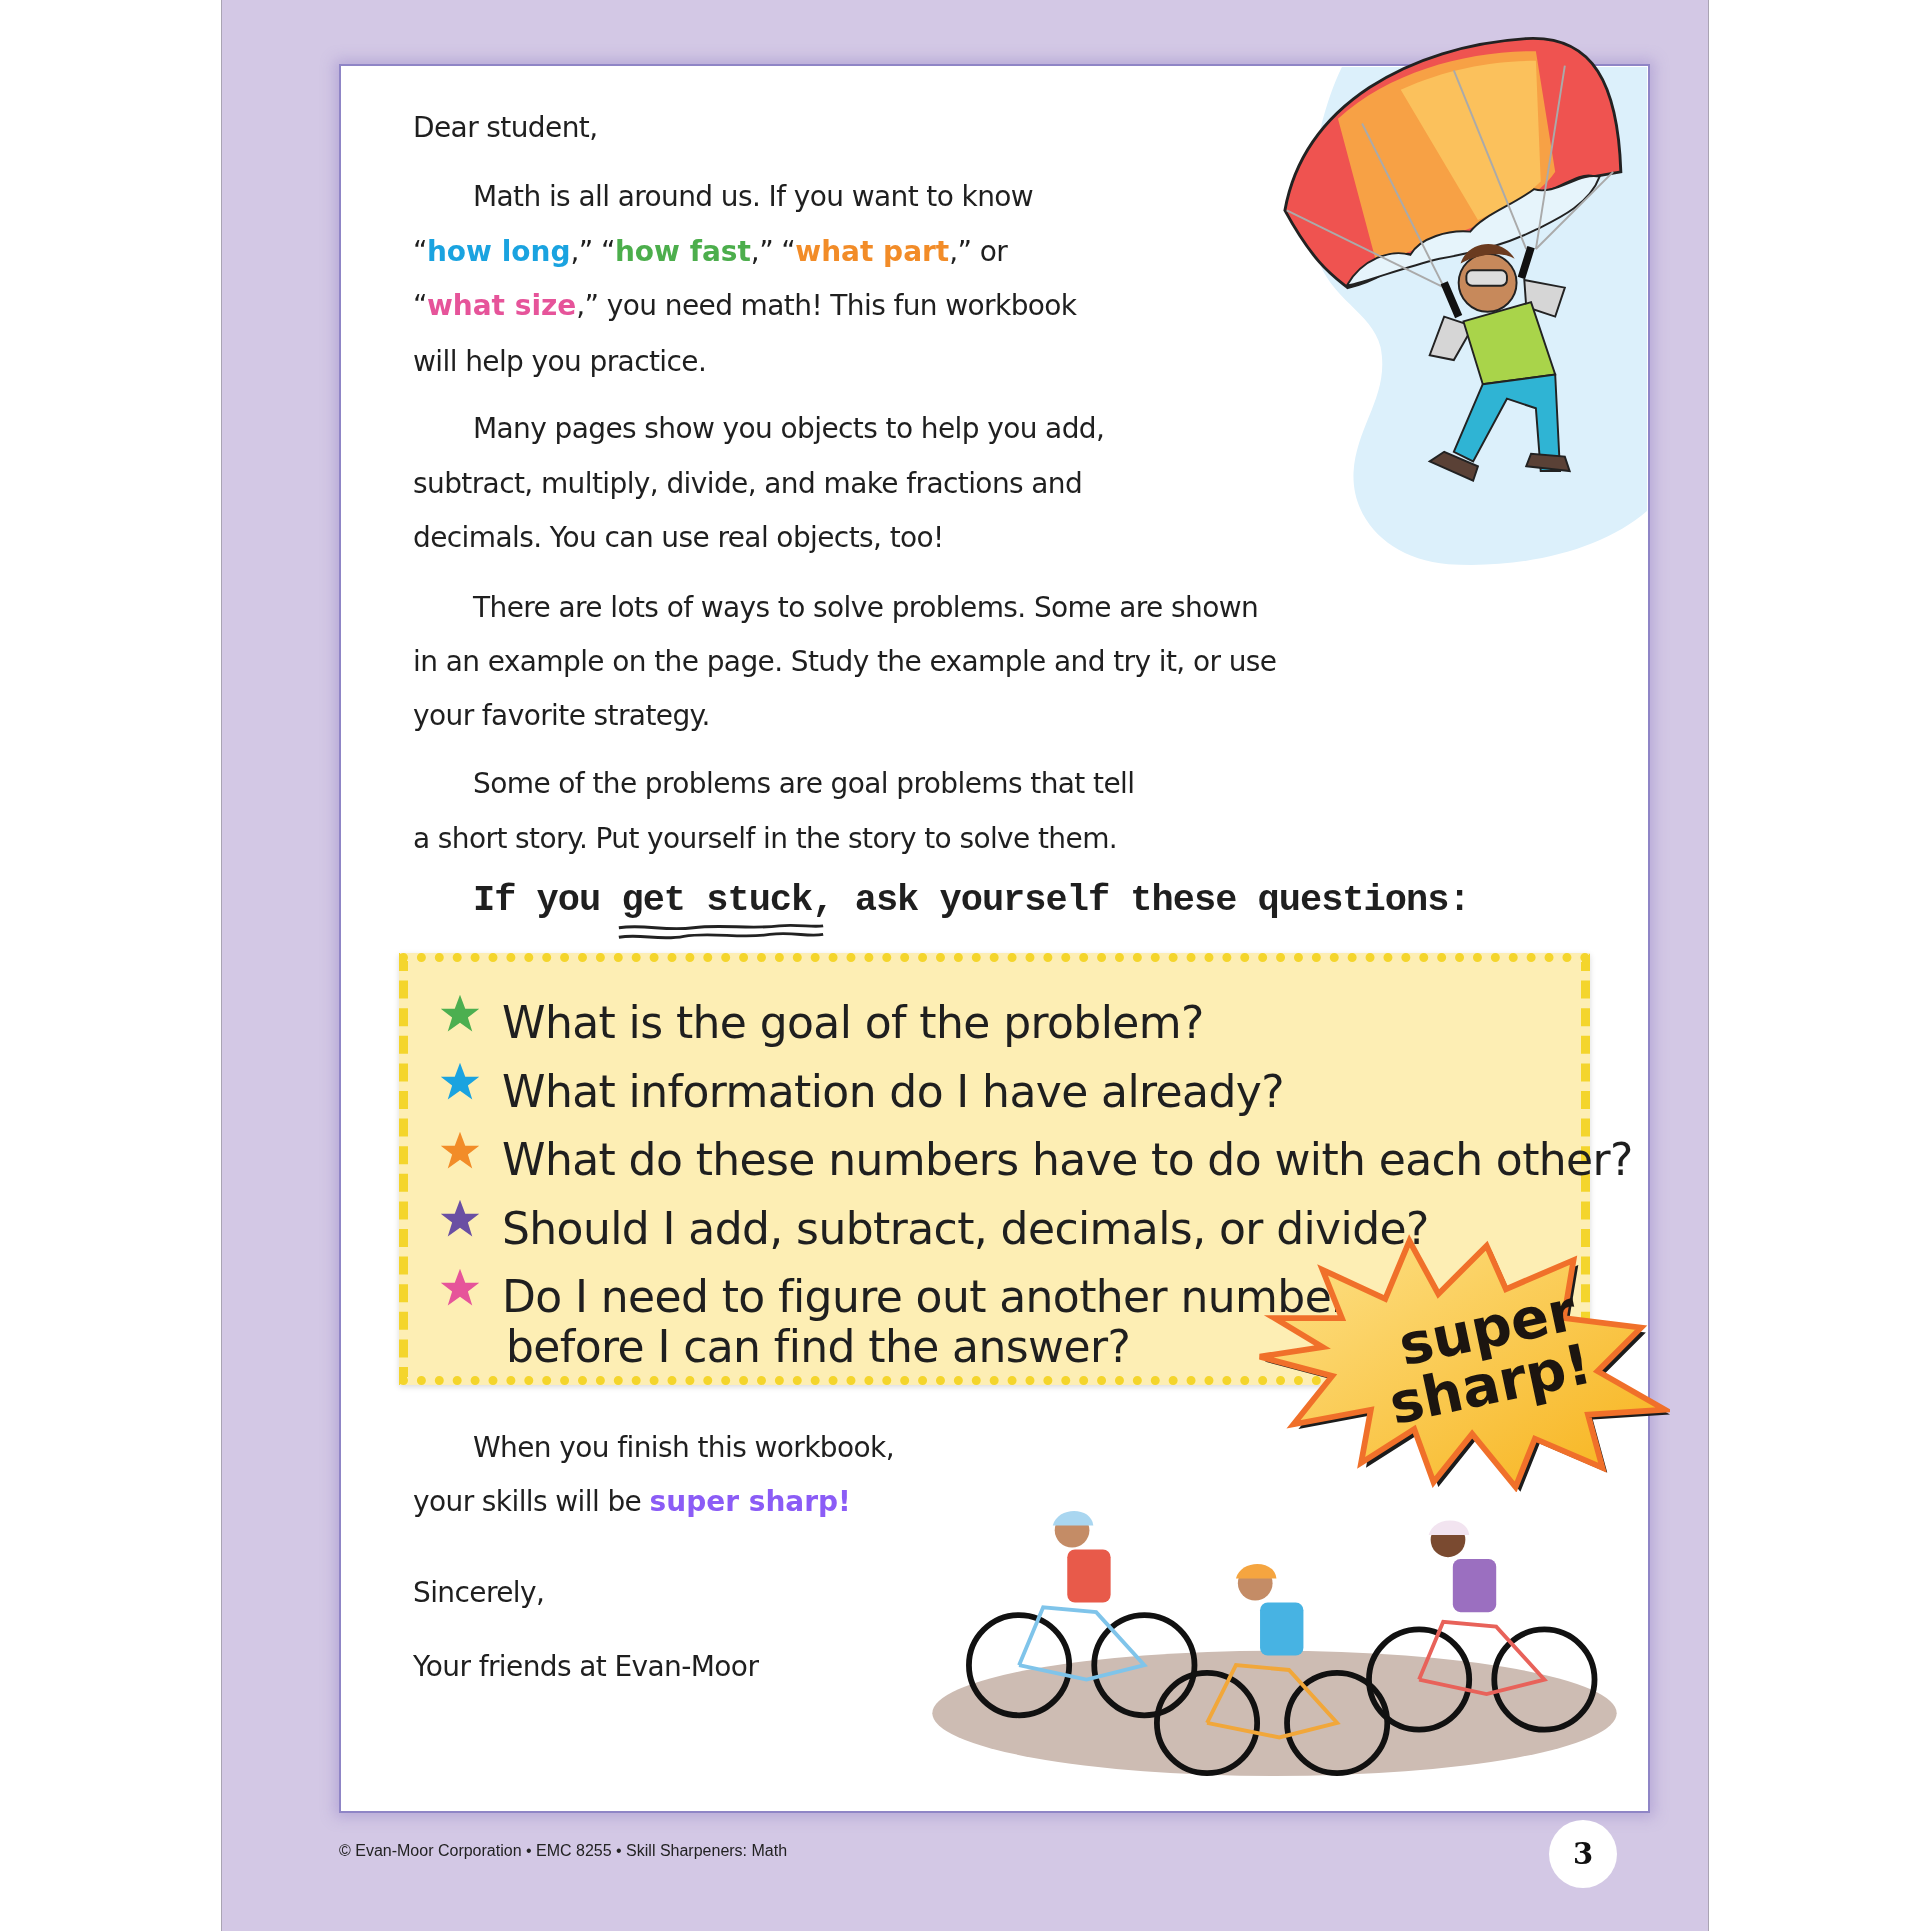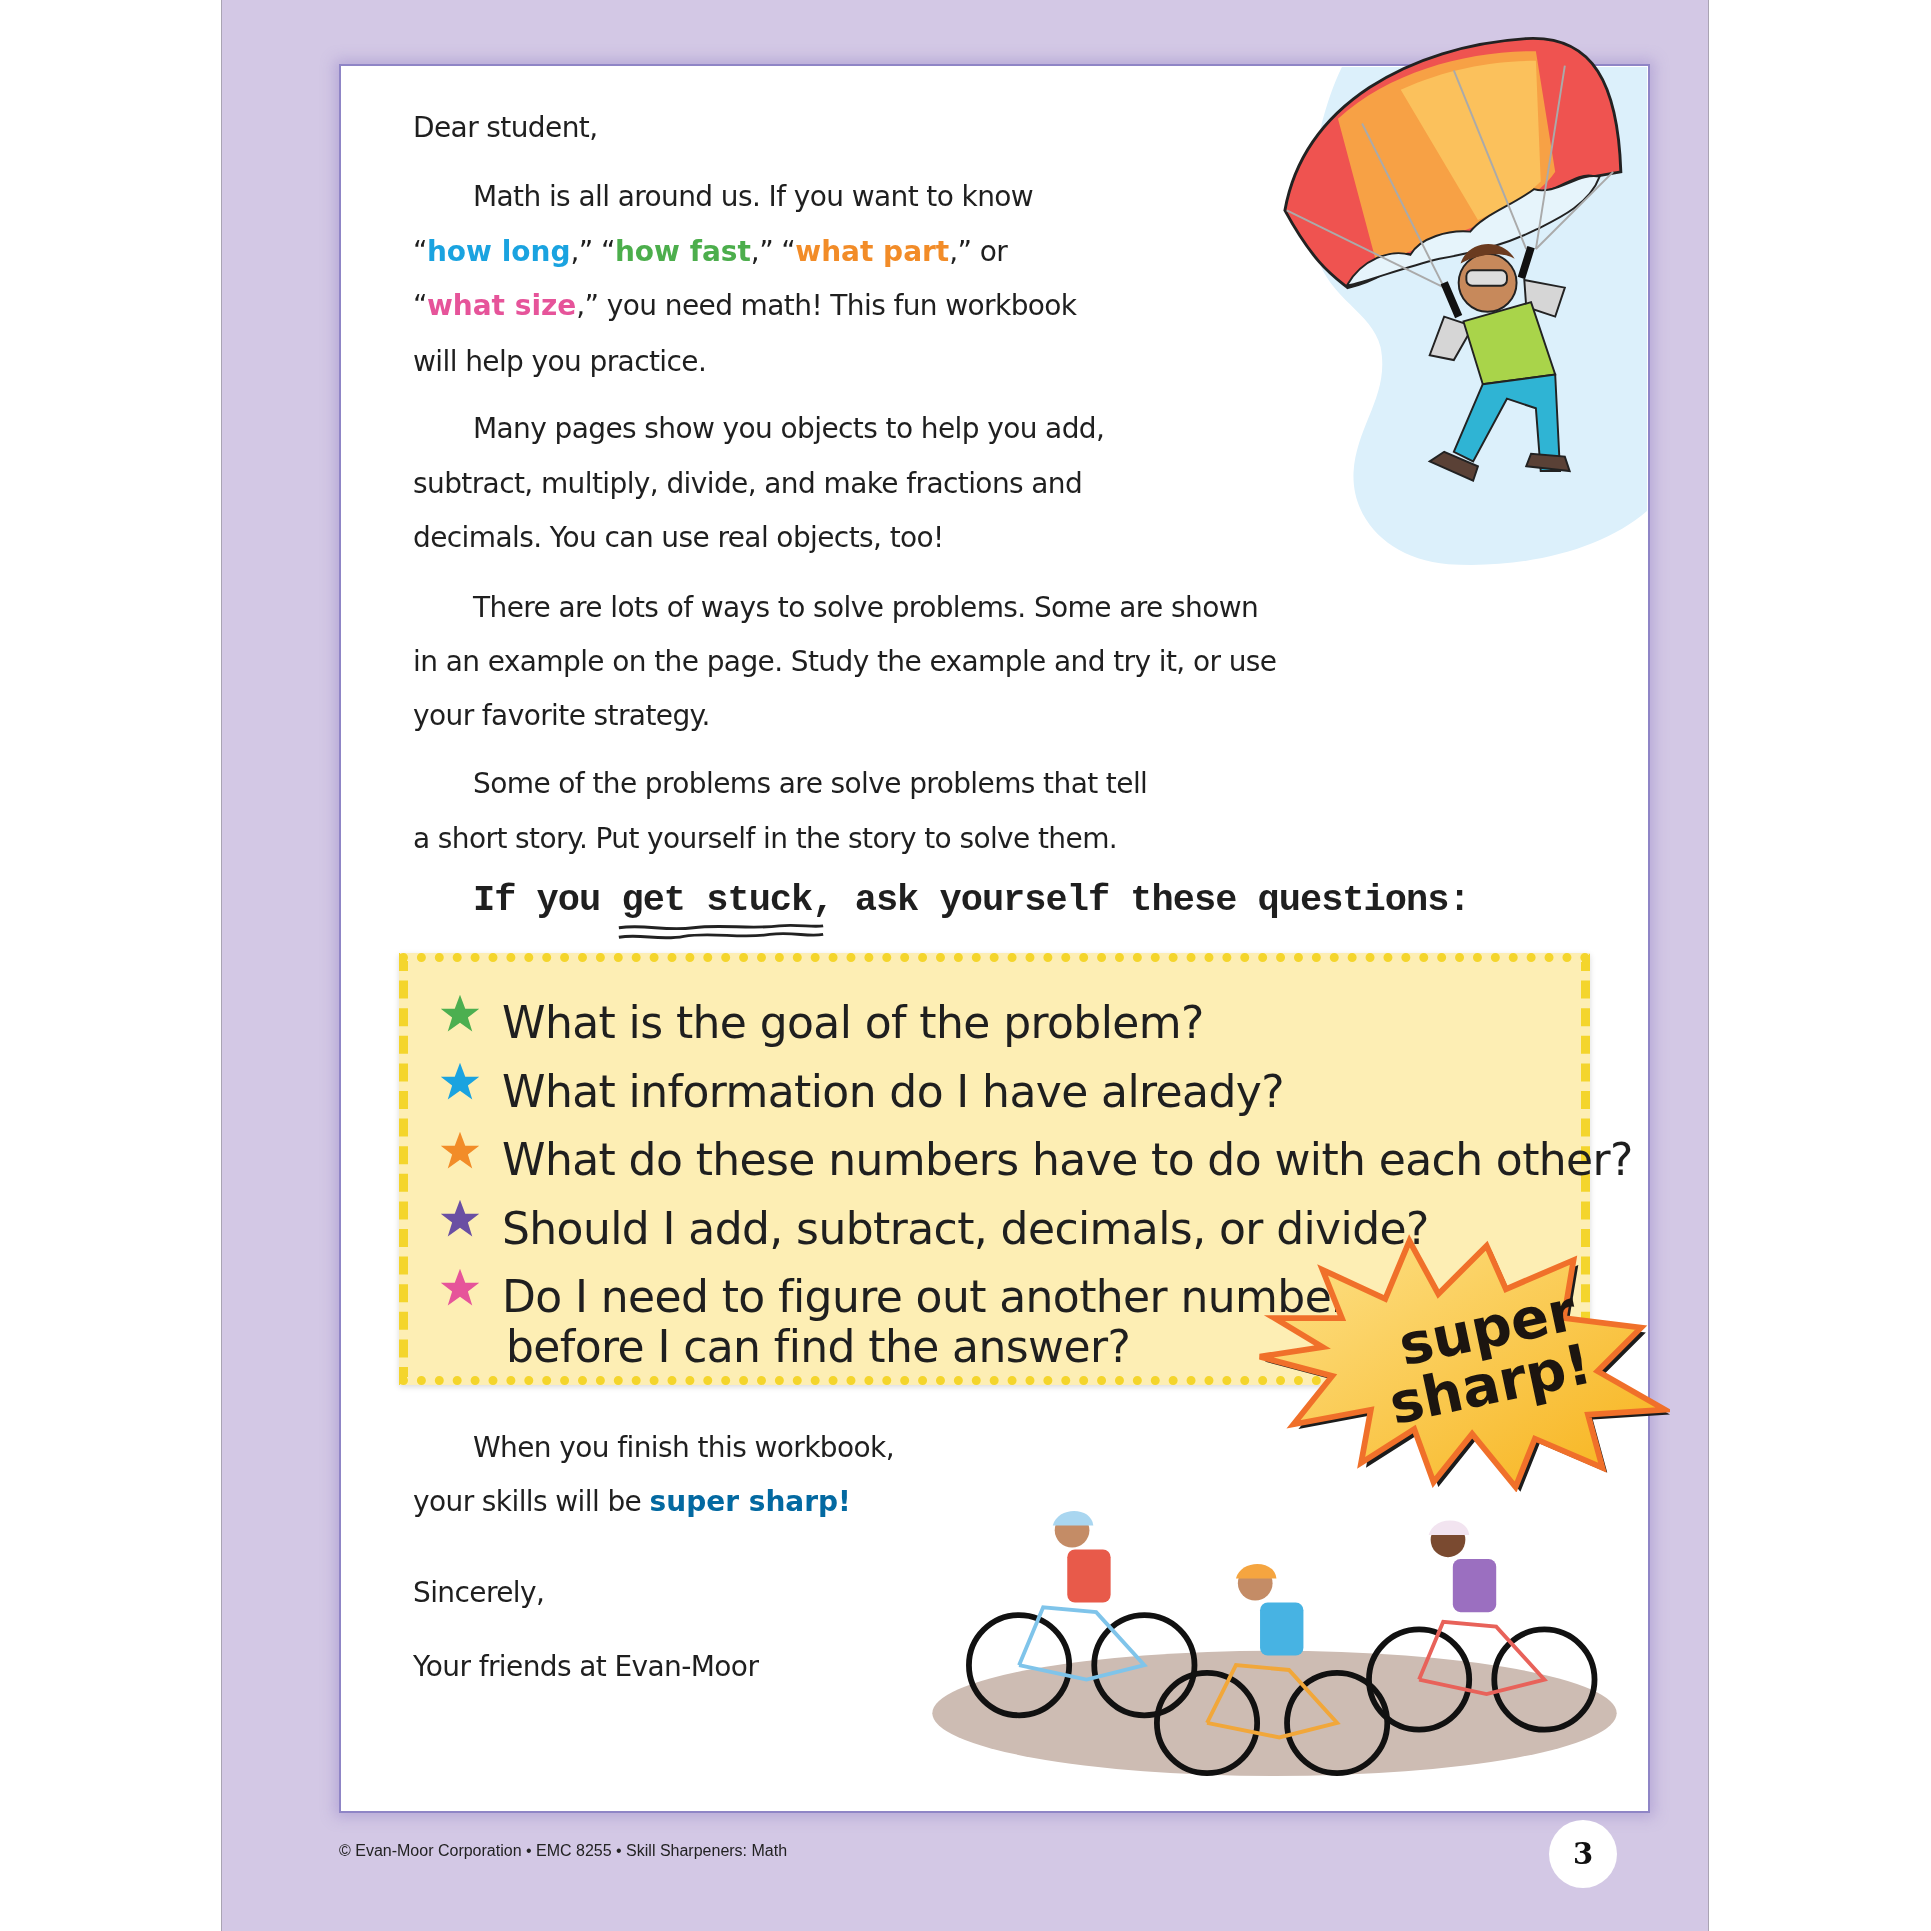"Some of the problems are" div.line { text: solve -> goal }
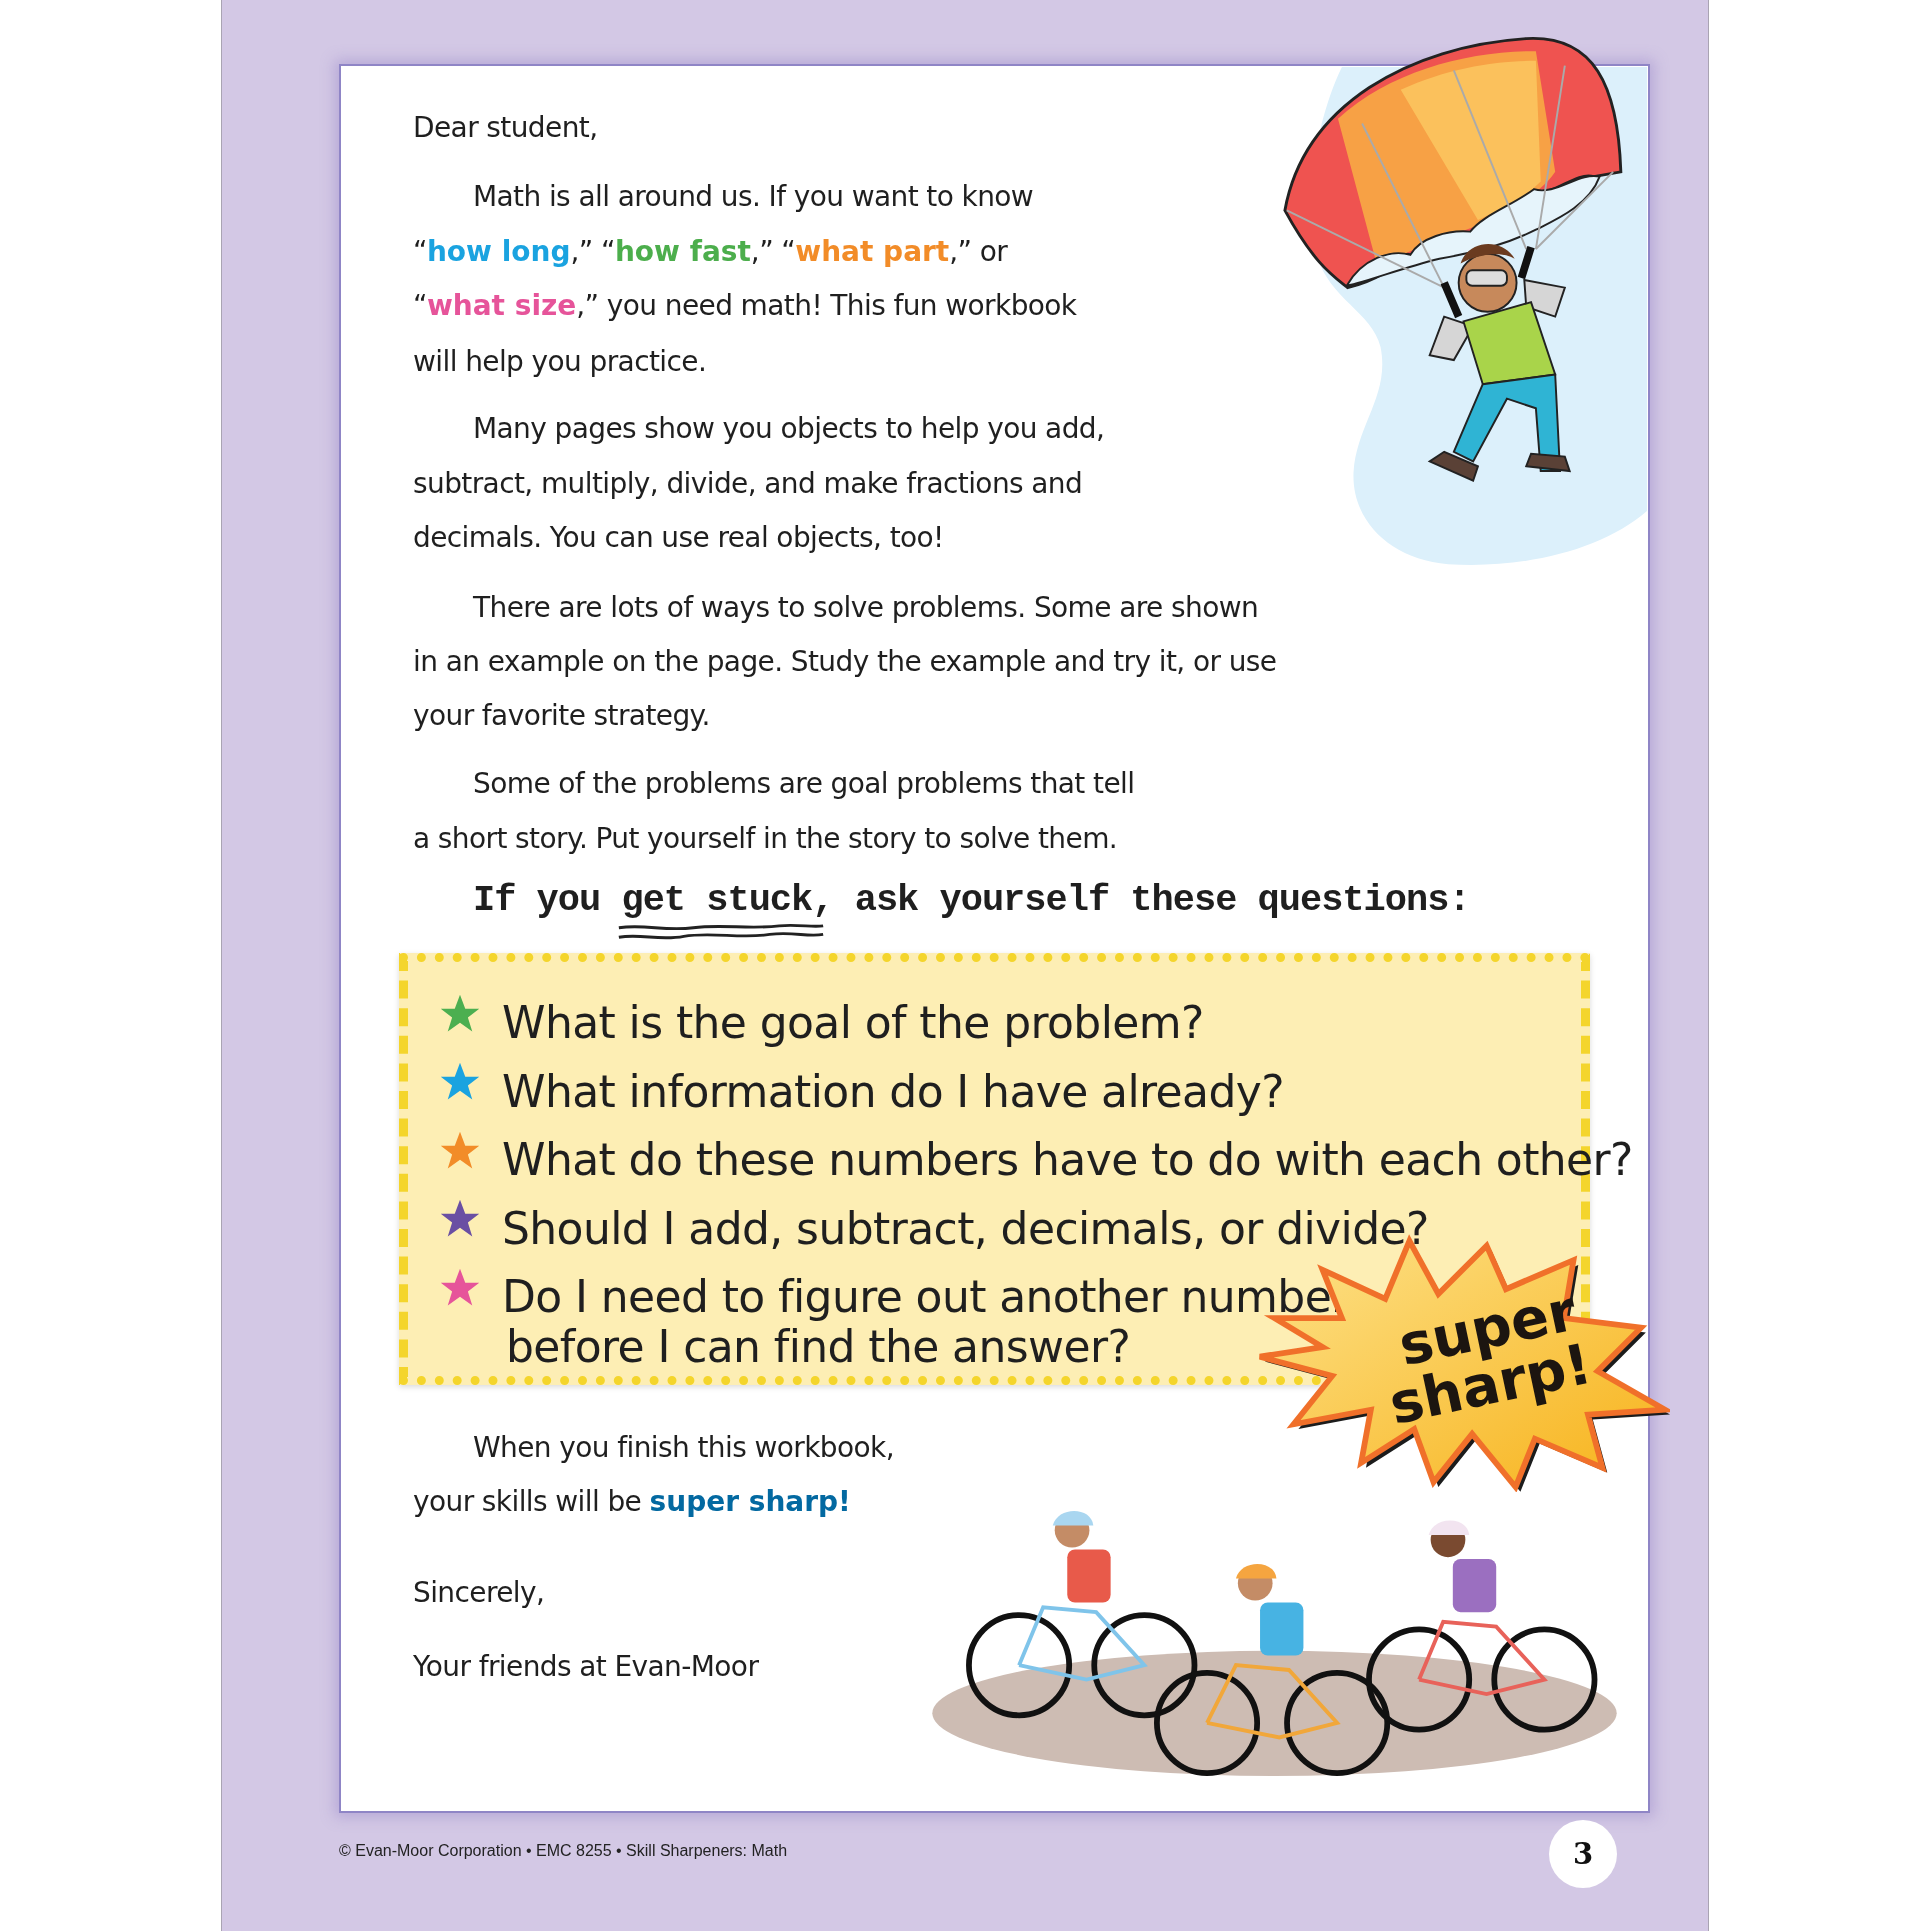"super sharp!" span.hl { color: #0369a1 -> #8b5cf6 }
